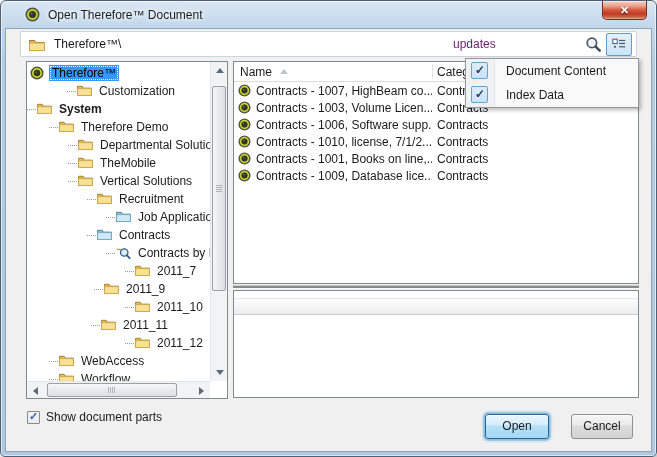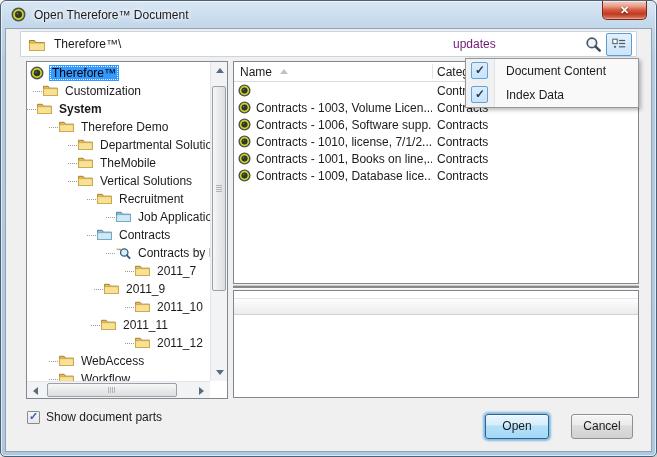"Open Therefore™ Document" .titlebar { padding-left: 10px -> 24px }
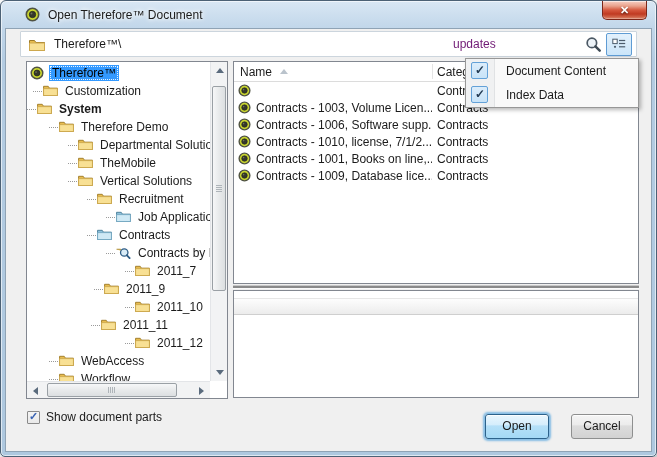"Customization" div.tree-row { padding-left: 6px -> 40px }
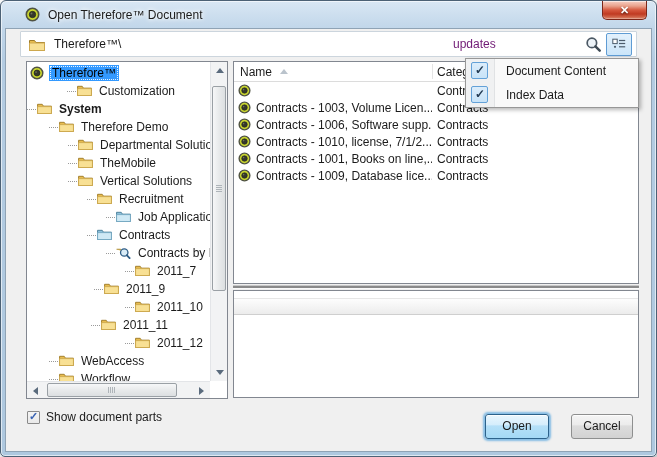"Contracts - 1007, HighBeam co..." span.d-name { html: none -> <span>Contracts - 1007, HighBeam co...</span> }
